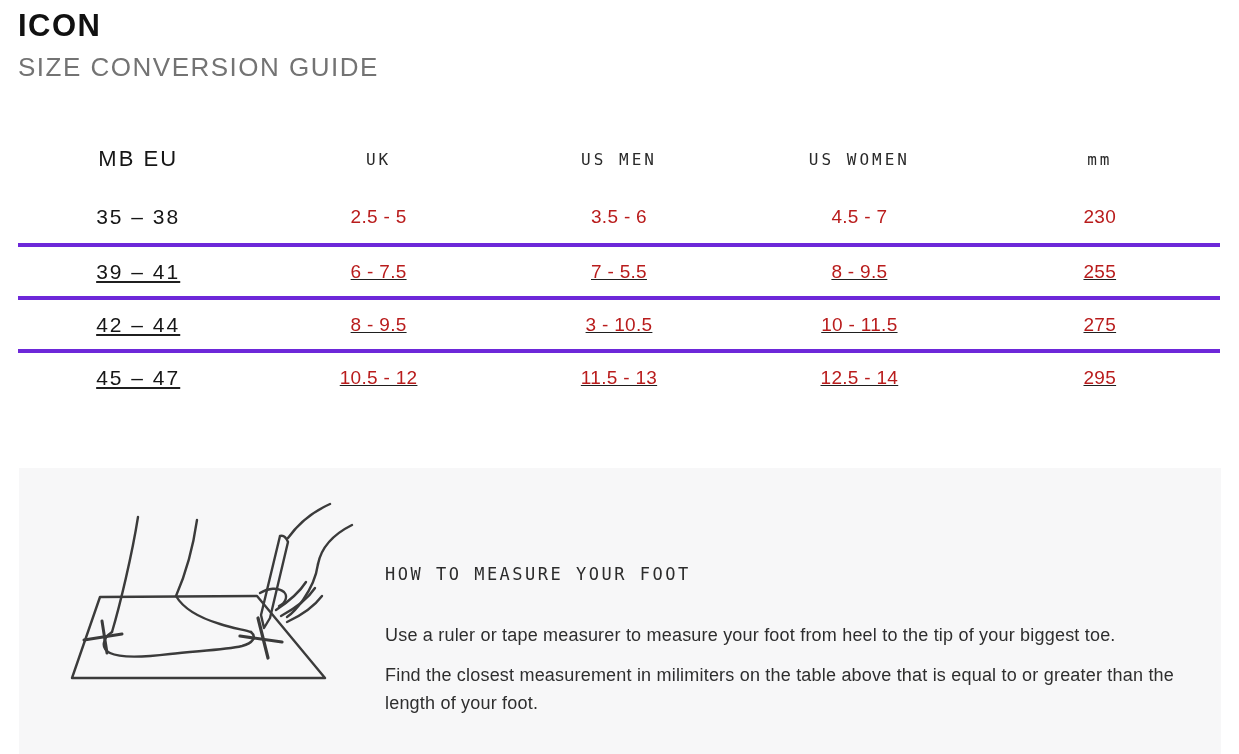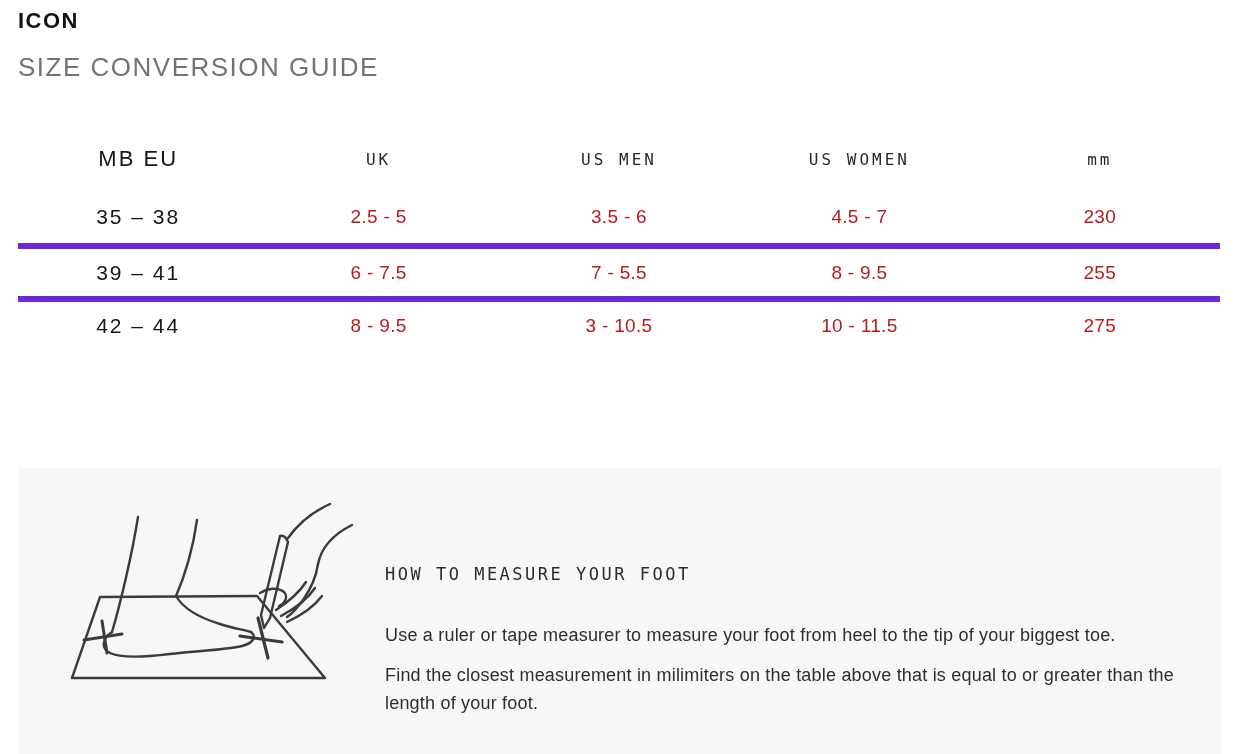"ICON" .brand { font-size: 22px -> 31px }
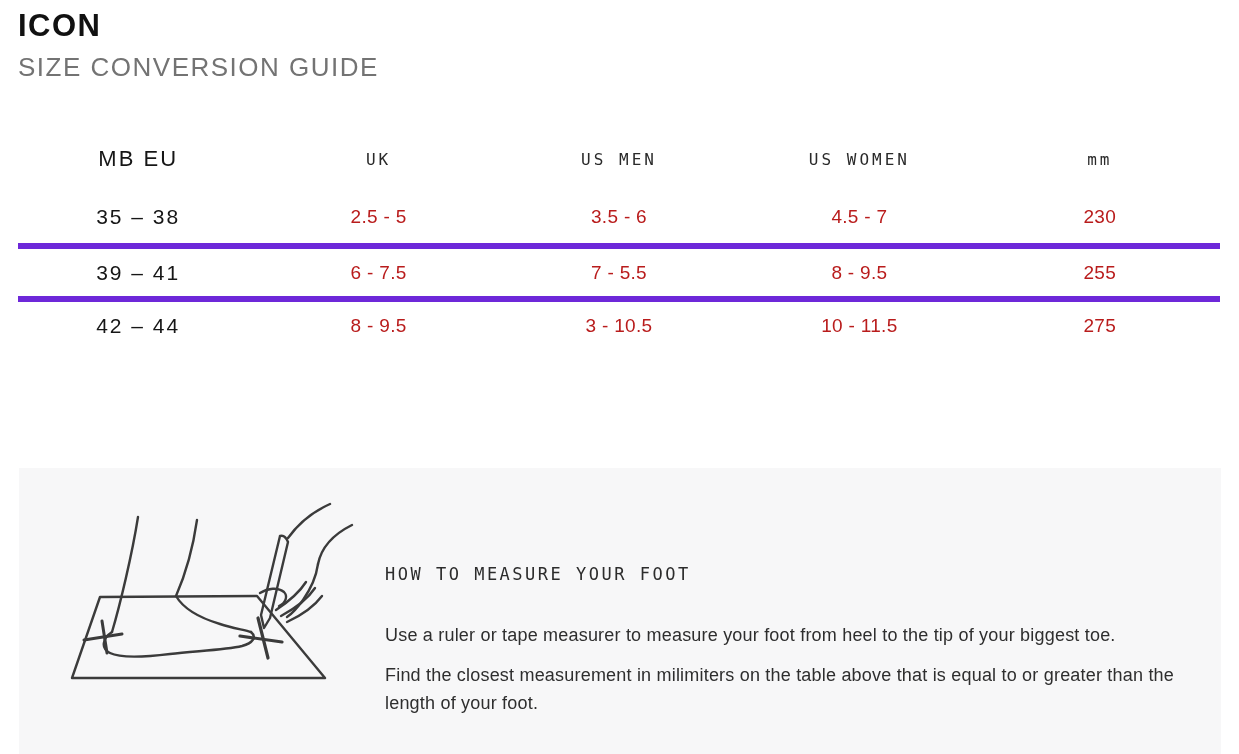"39 – 41" .t-body-row + .t-body-row { border-top: 6px solid #6d28d9 -> 4px solid #6d28d9; text-decoration: none -> underline }
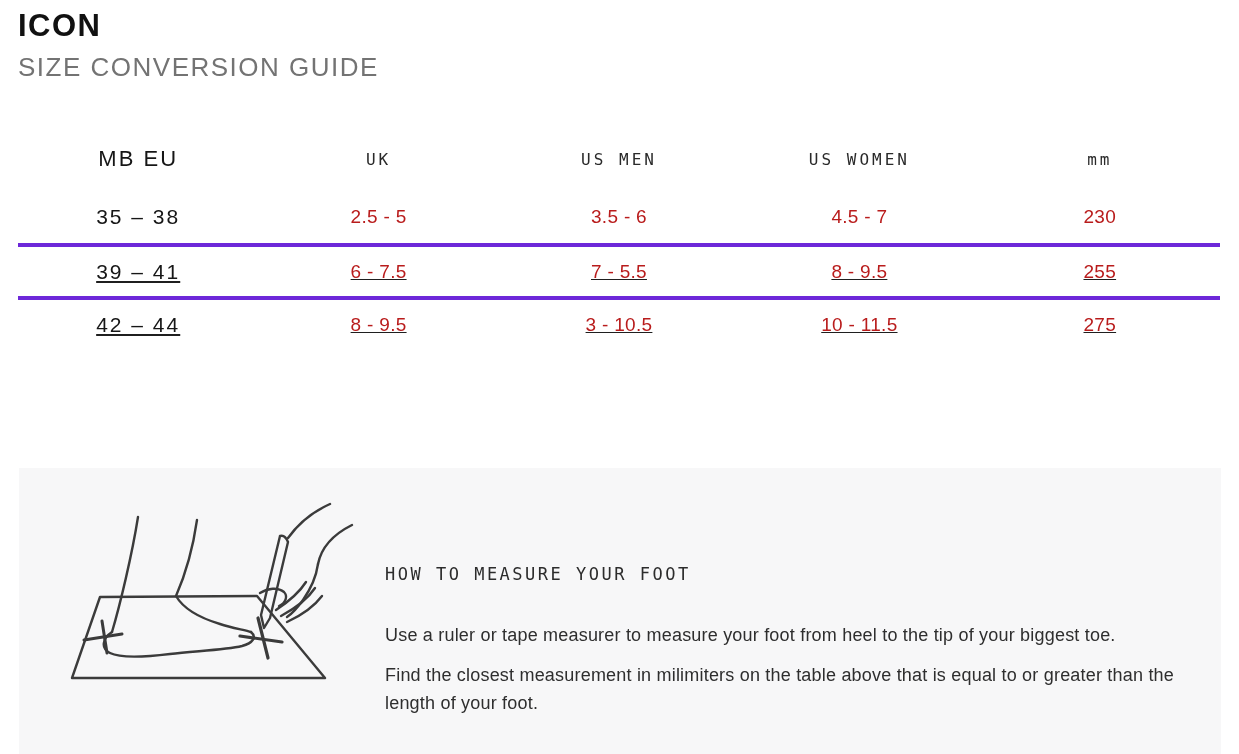"45 – 47" div.t-row { html: none -> <div> <div>45 – 47</div> <div>10.5 - 12</div> <div>11.5 - 13</div> <div>12.5 - 14</div> <div>295</div> </div> }
